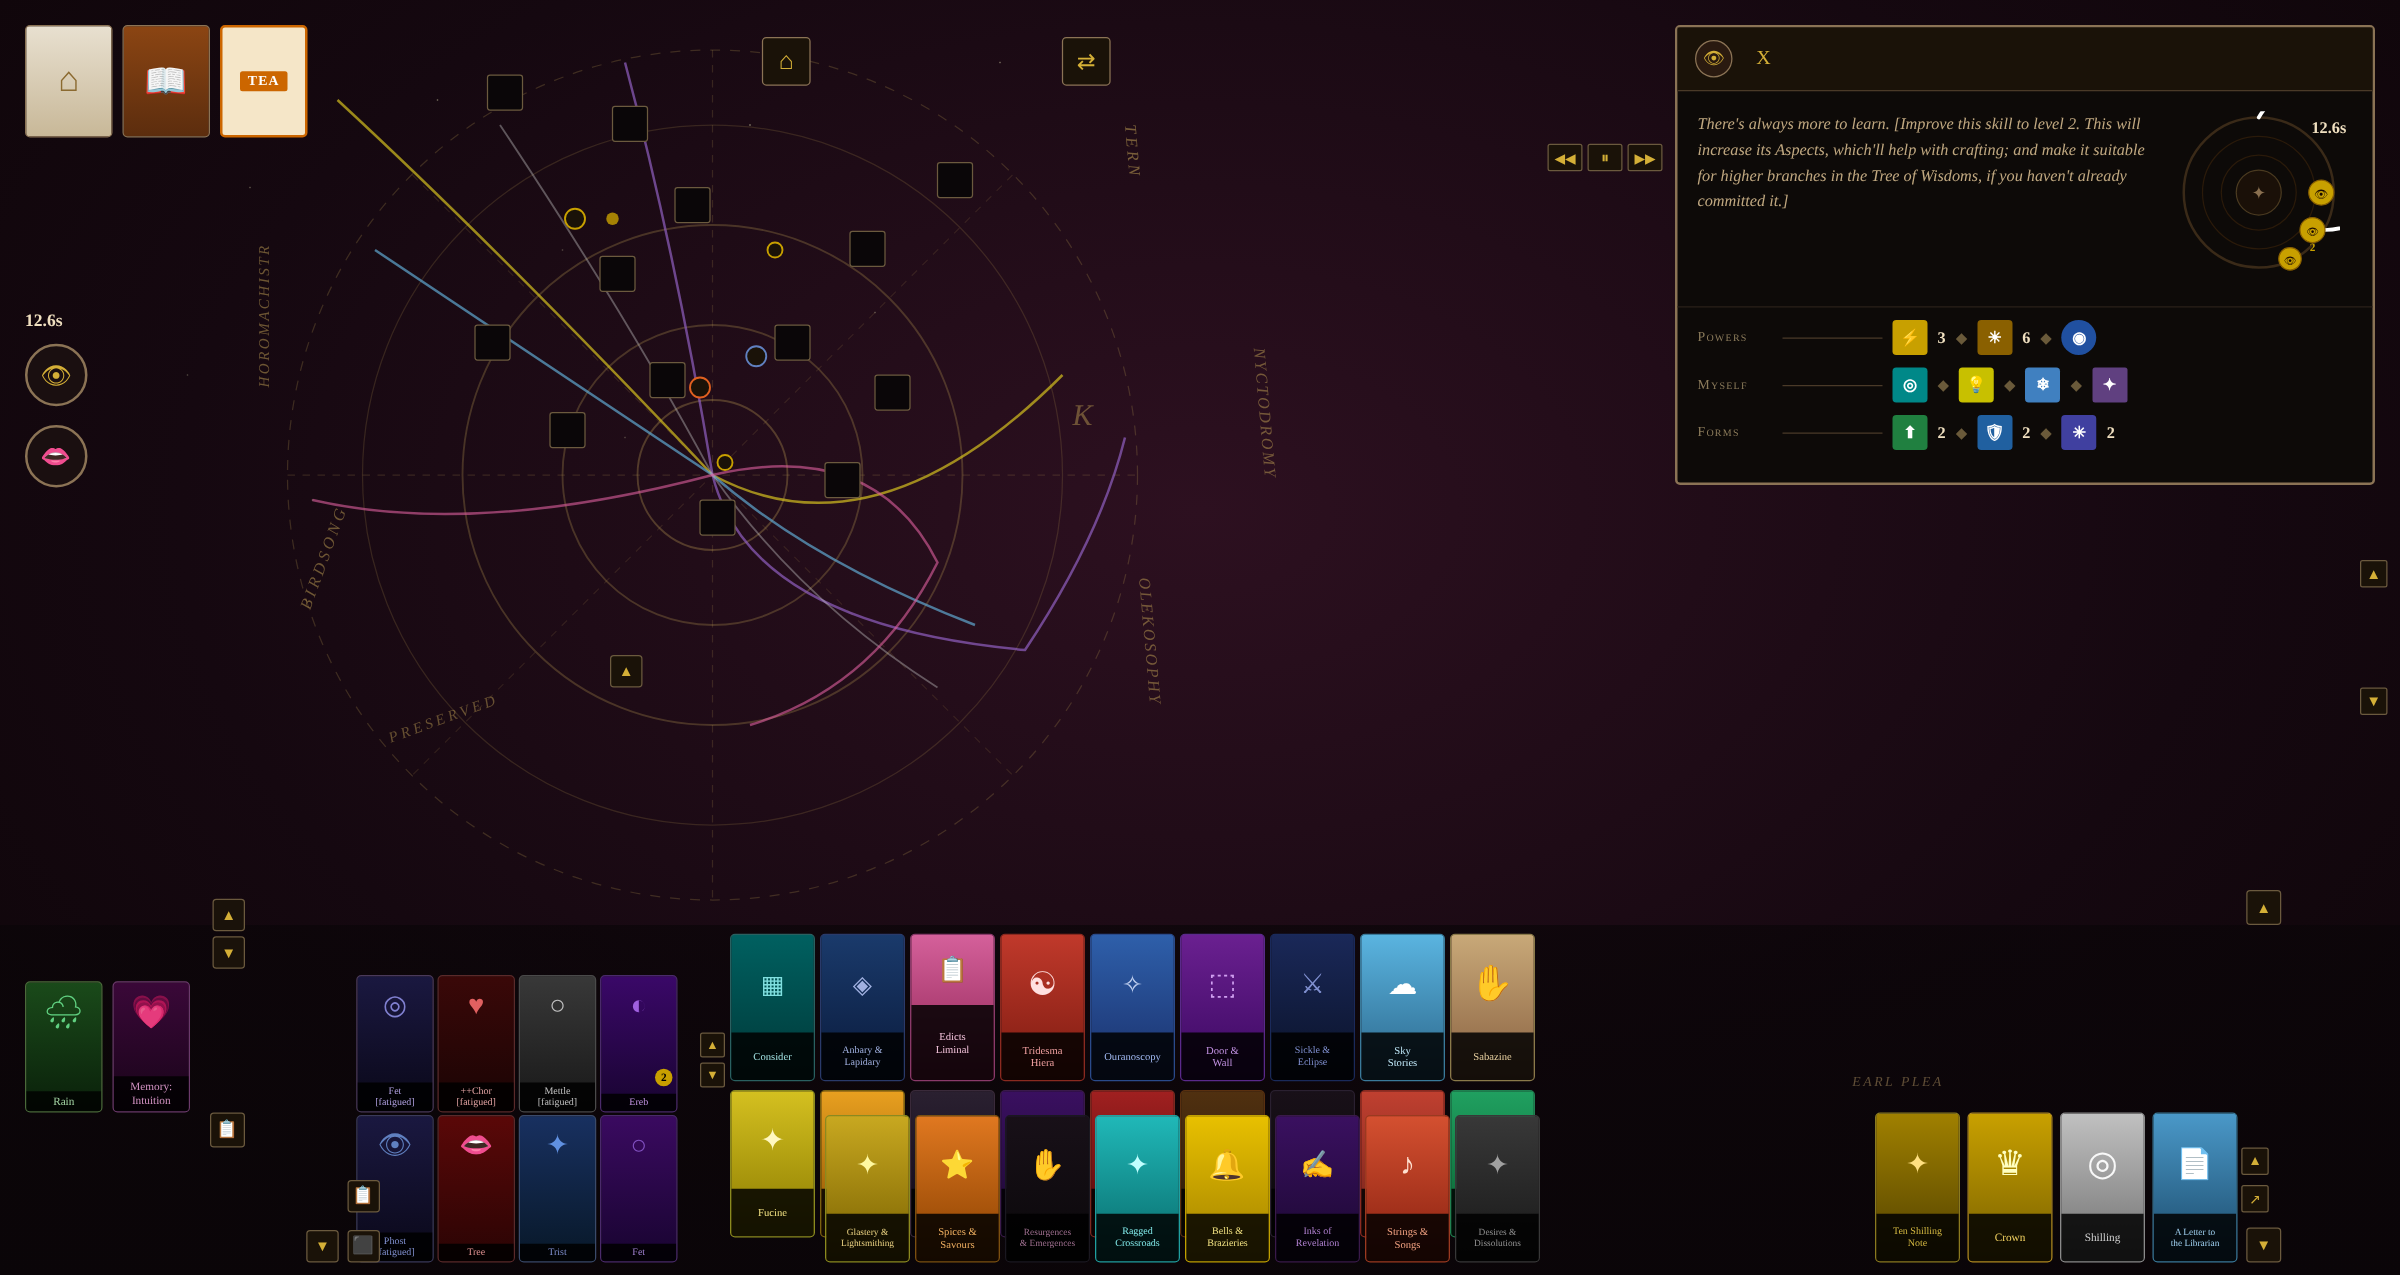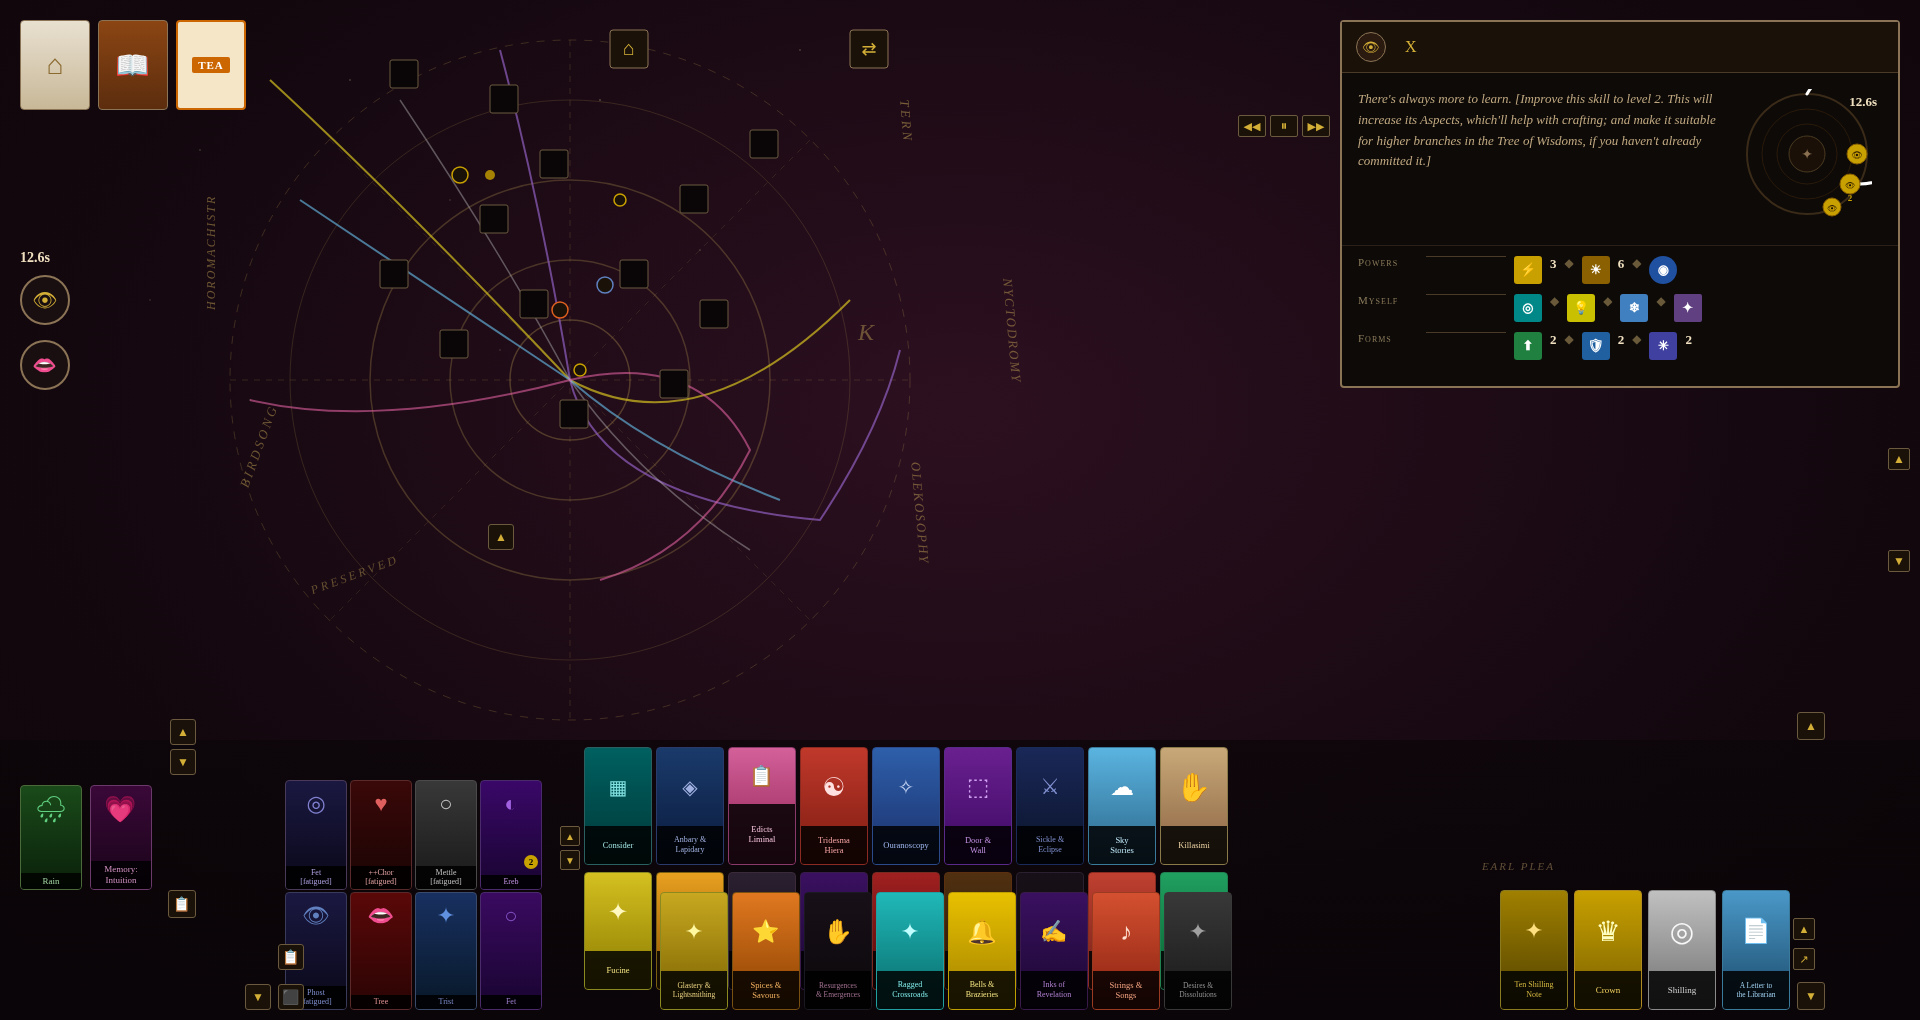"Powers" .attr-row { align-items: none -> center }
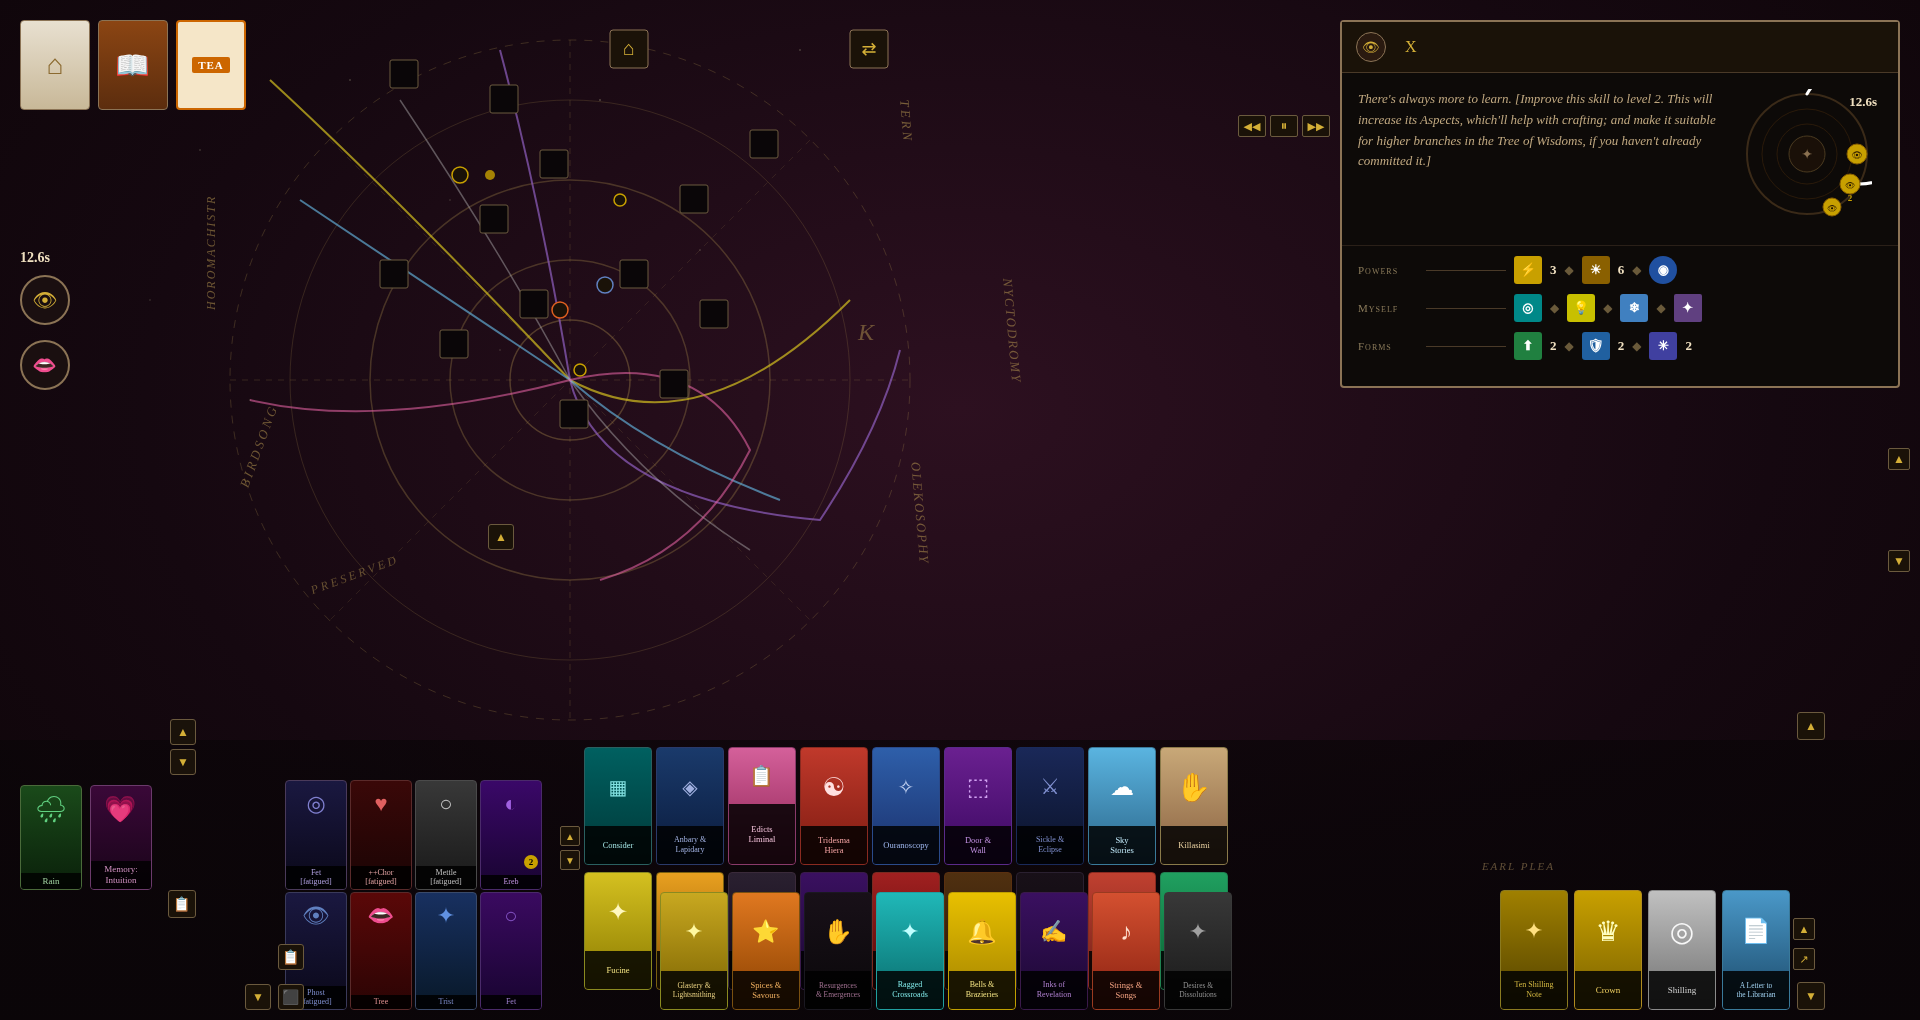"Killasimi" div { text: Killasimi -> Sabazine }
